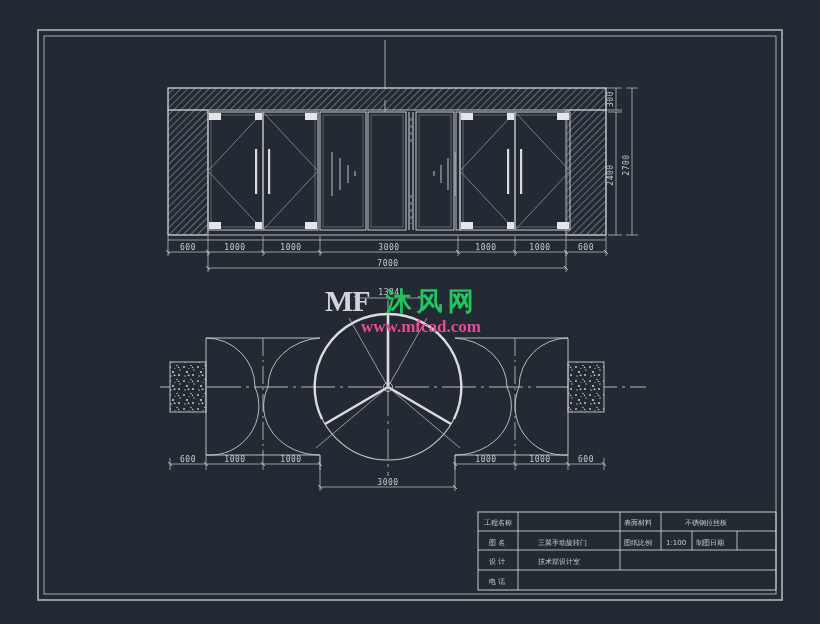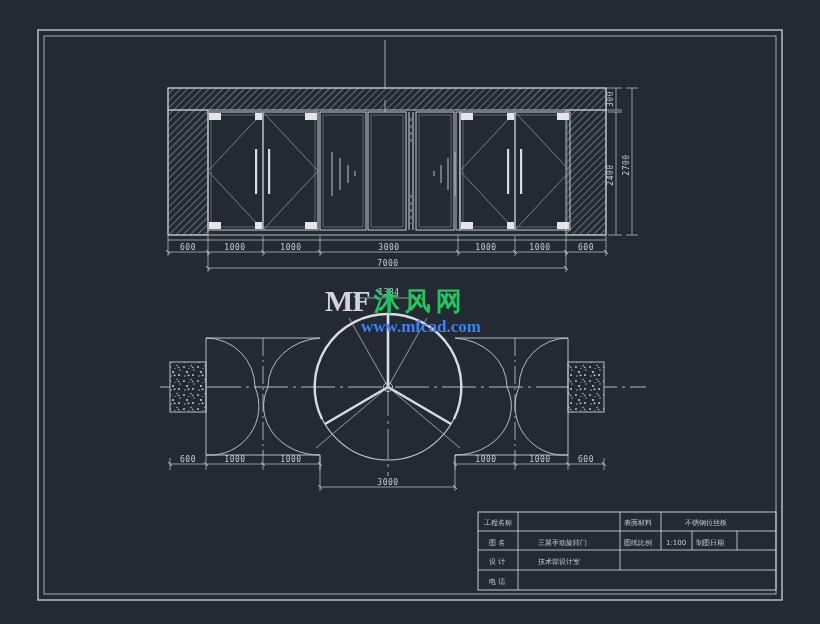"MF" .wm-row1 { gap: 4px -> 16px }
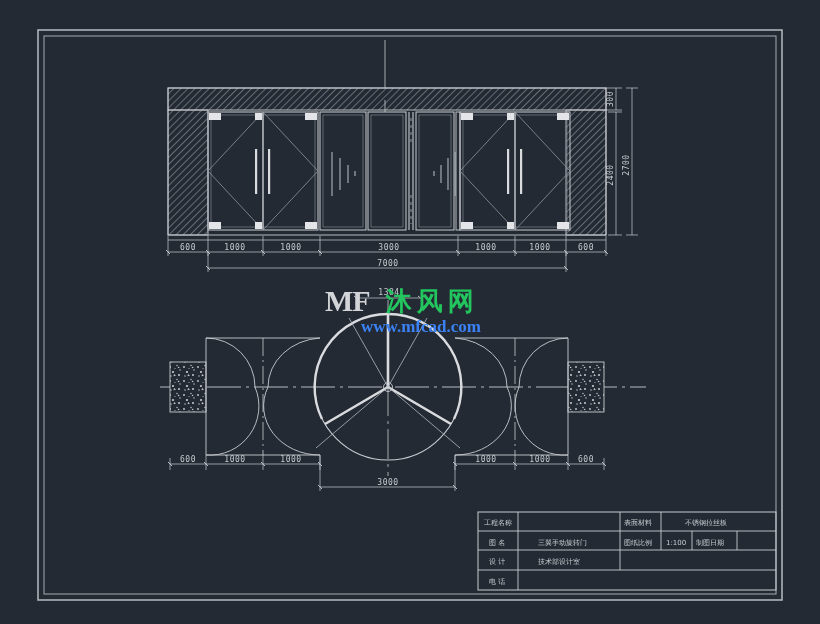"www.mfcad.com" .wm-url { color: #3b82f6 -> #ec4899 }
